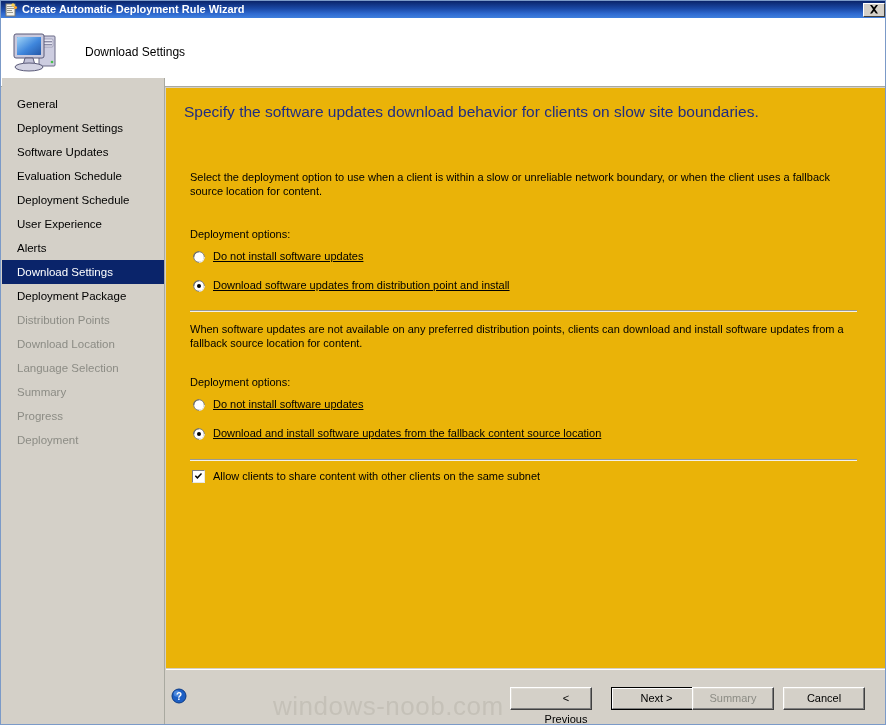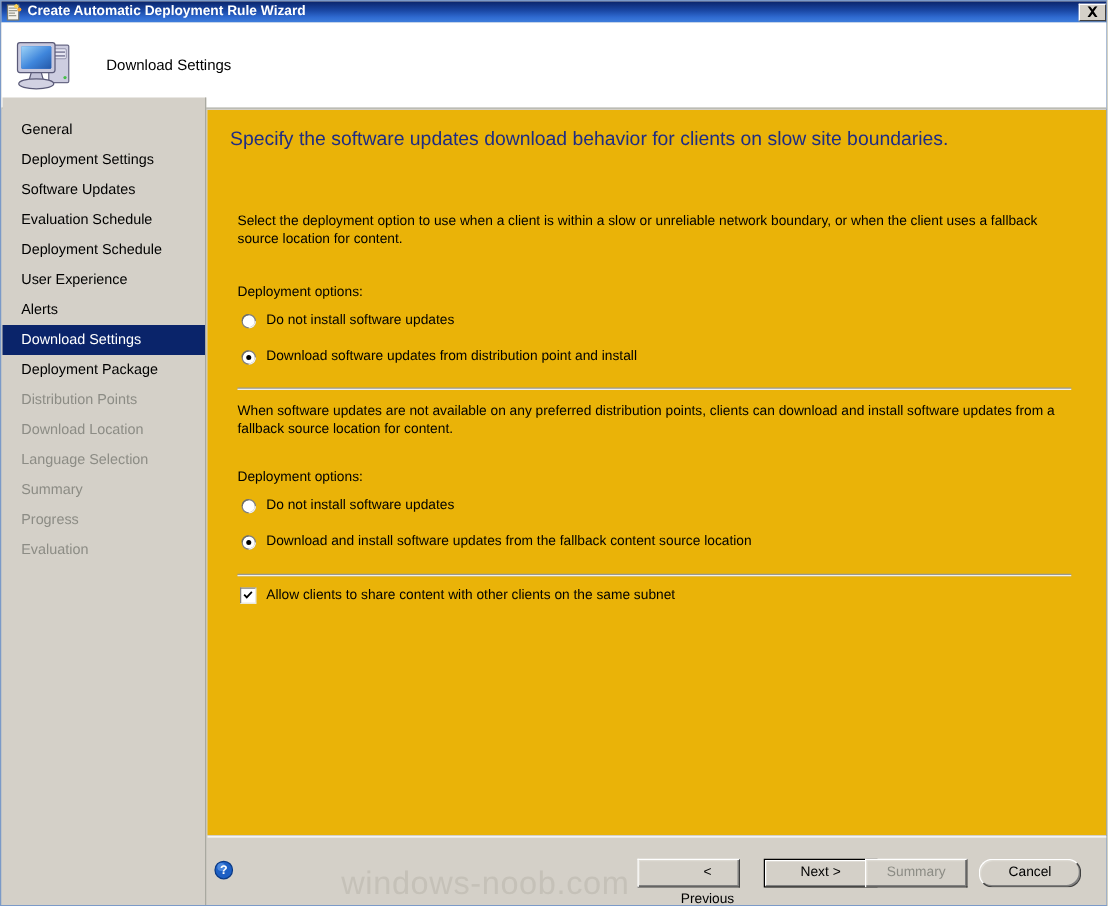"Do not install software updates" .radio-row { text-decoration: none -> underline }
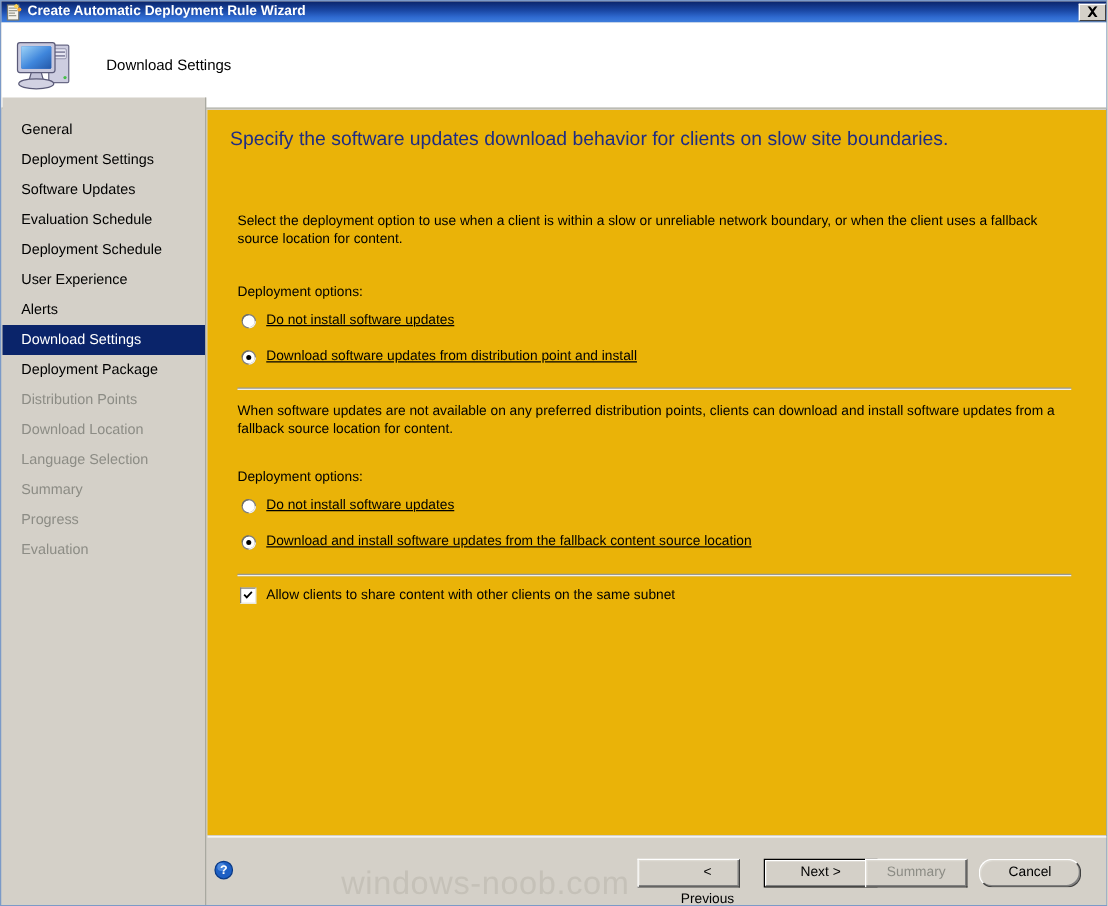"Evaluation" div.nav-item { text: Evaluation -> Deployment }
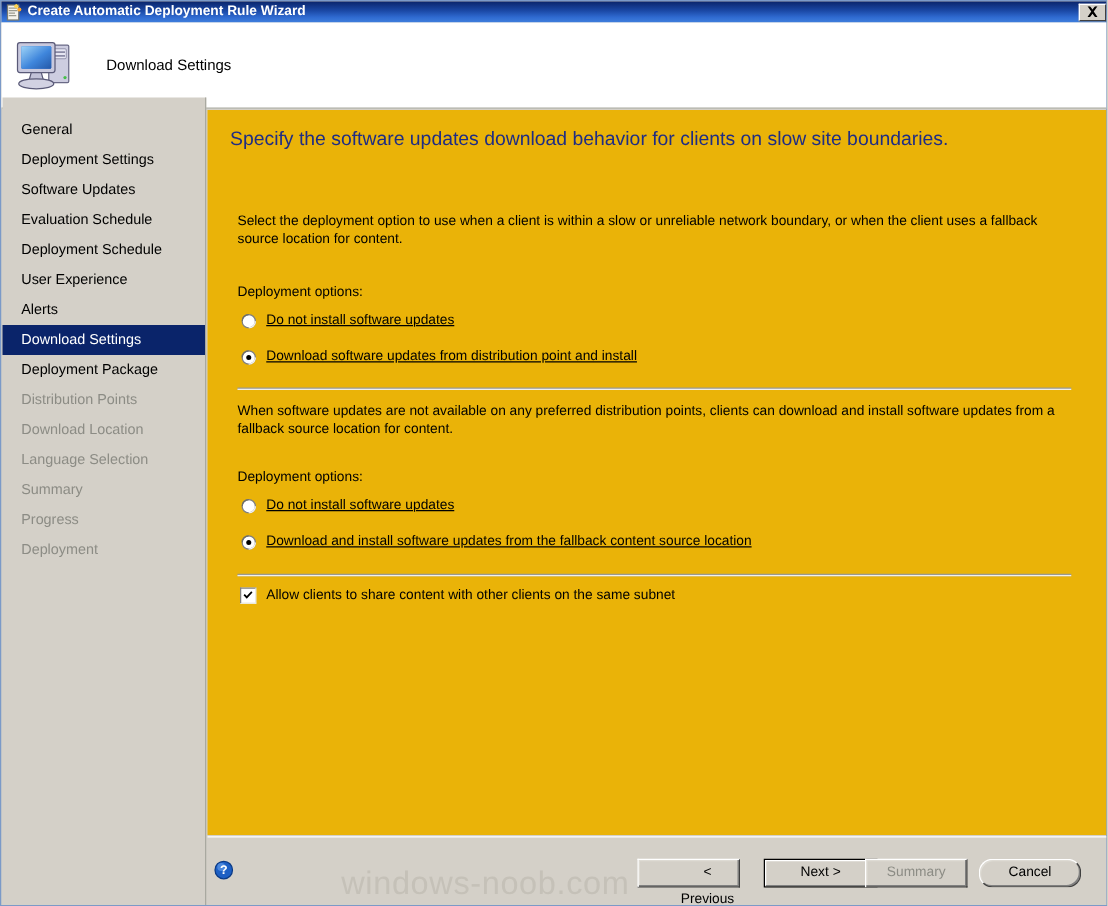"Cancel" button.btn { border-radius: 11px -> none }
